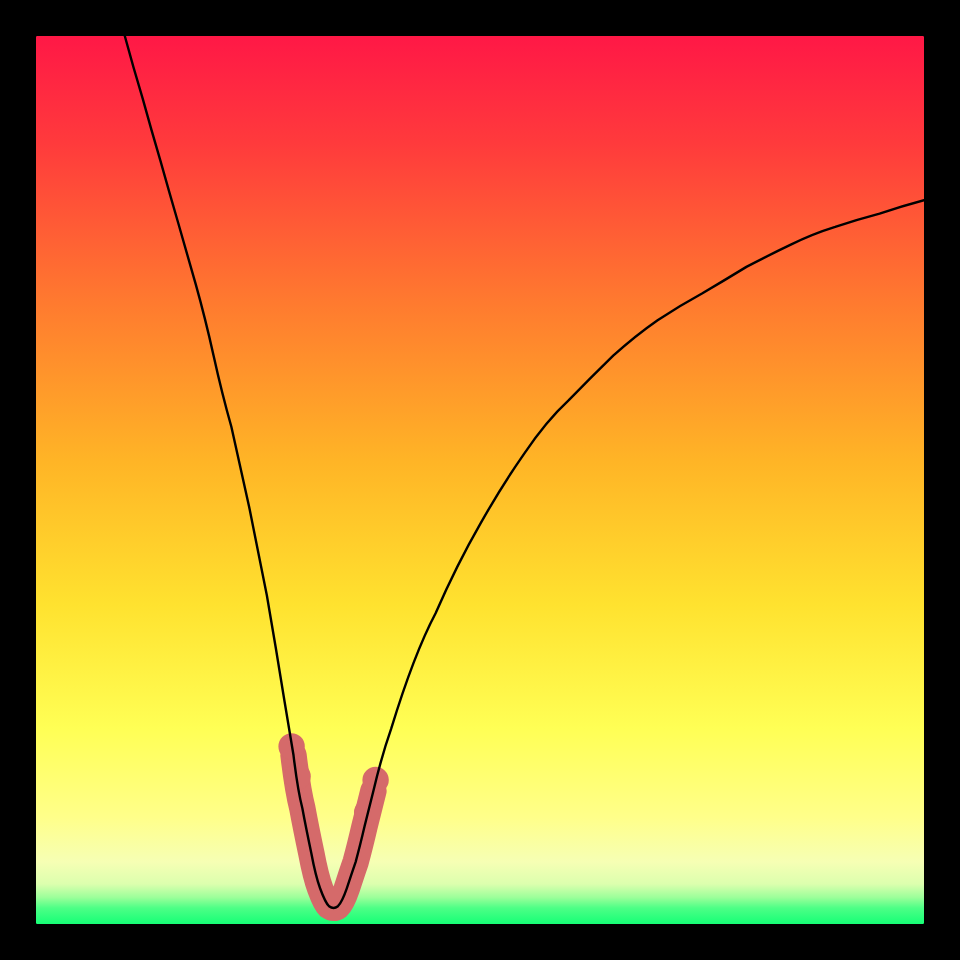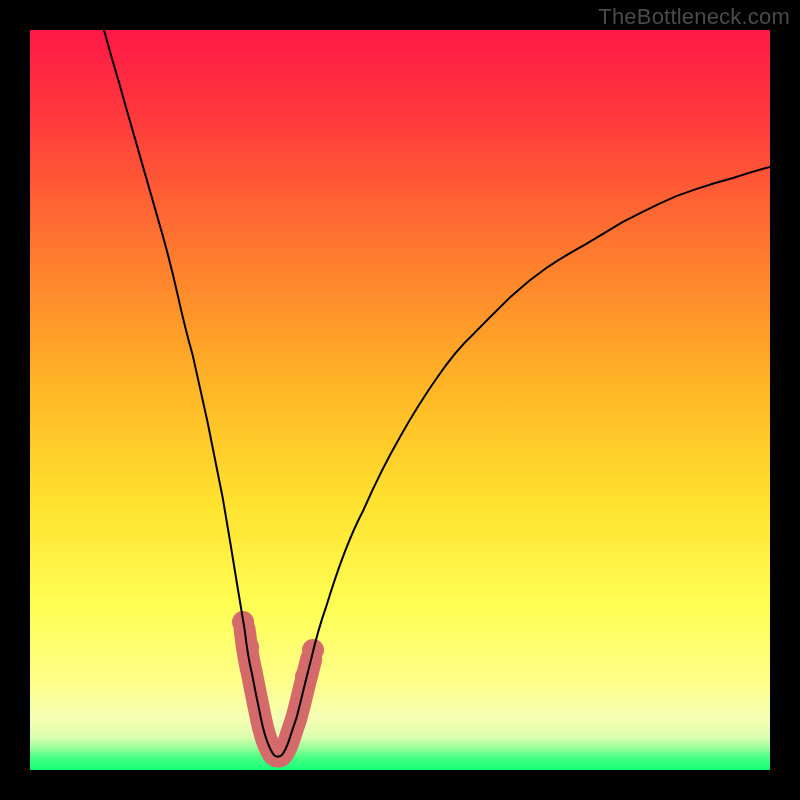"TheBottleneck.com" div.watermark { html: <div>TheBottleneck.com</div> -> none }
